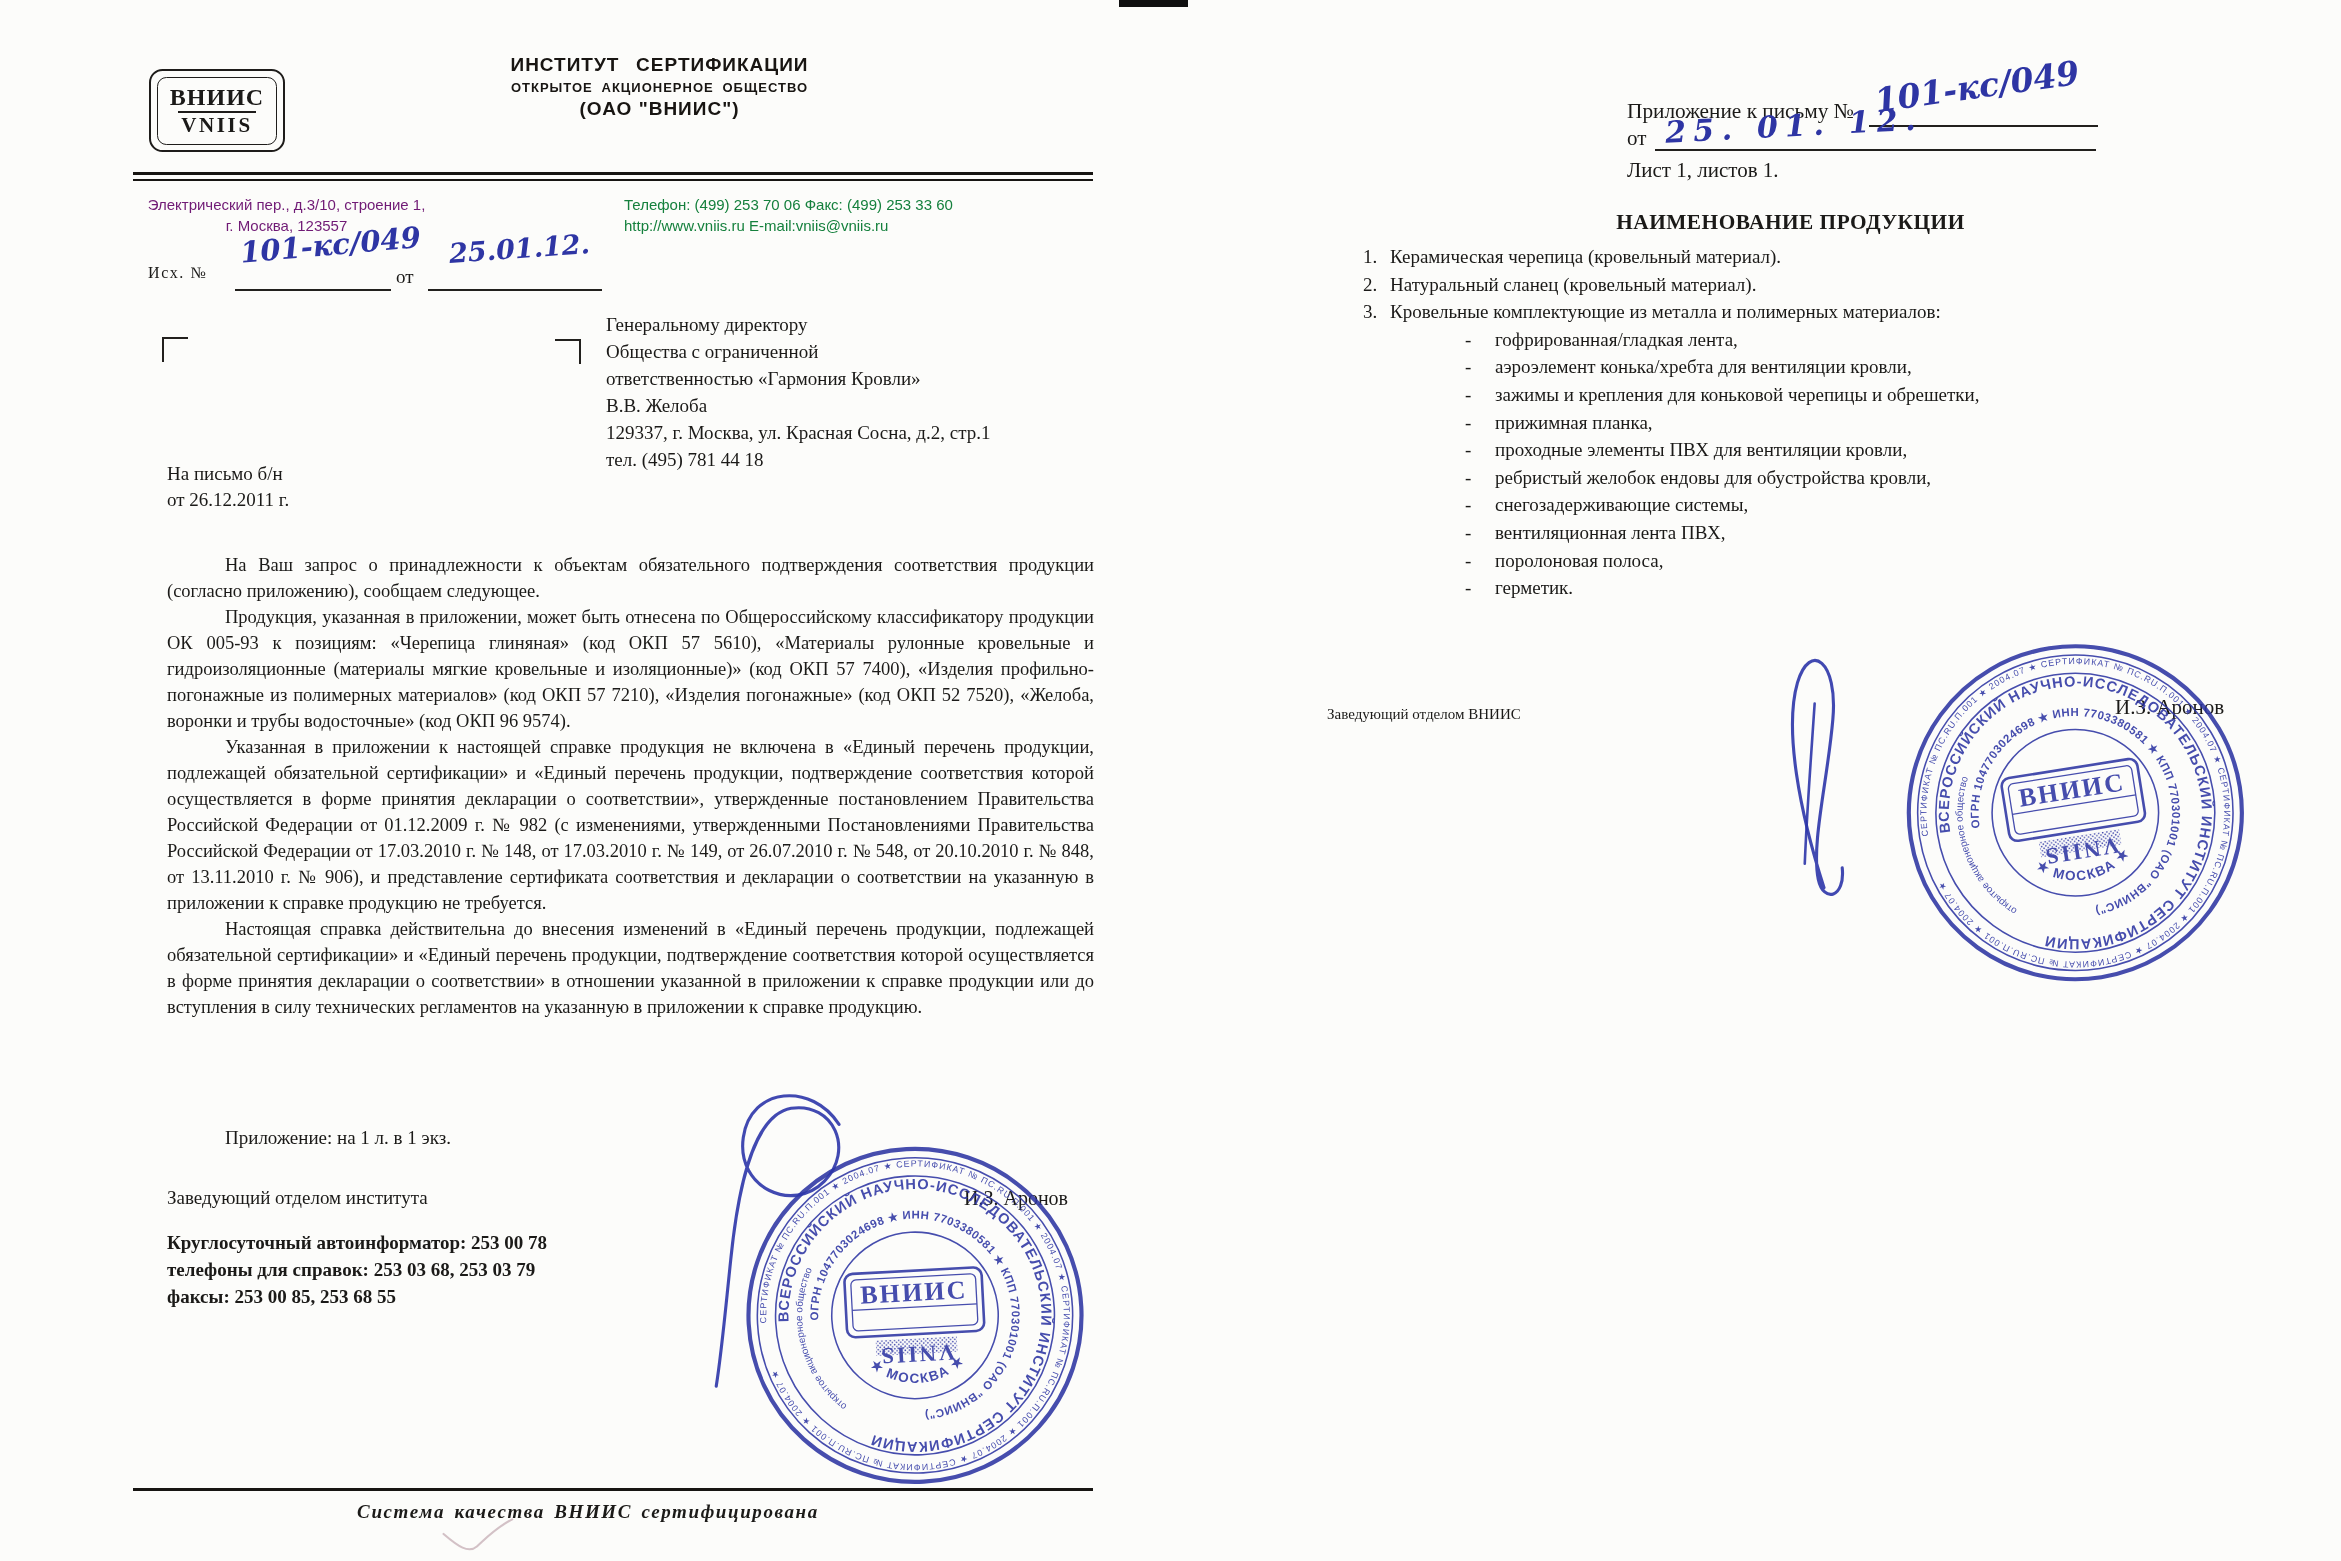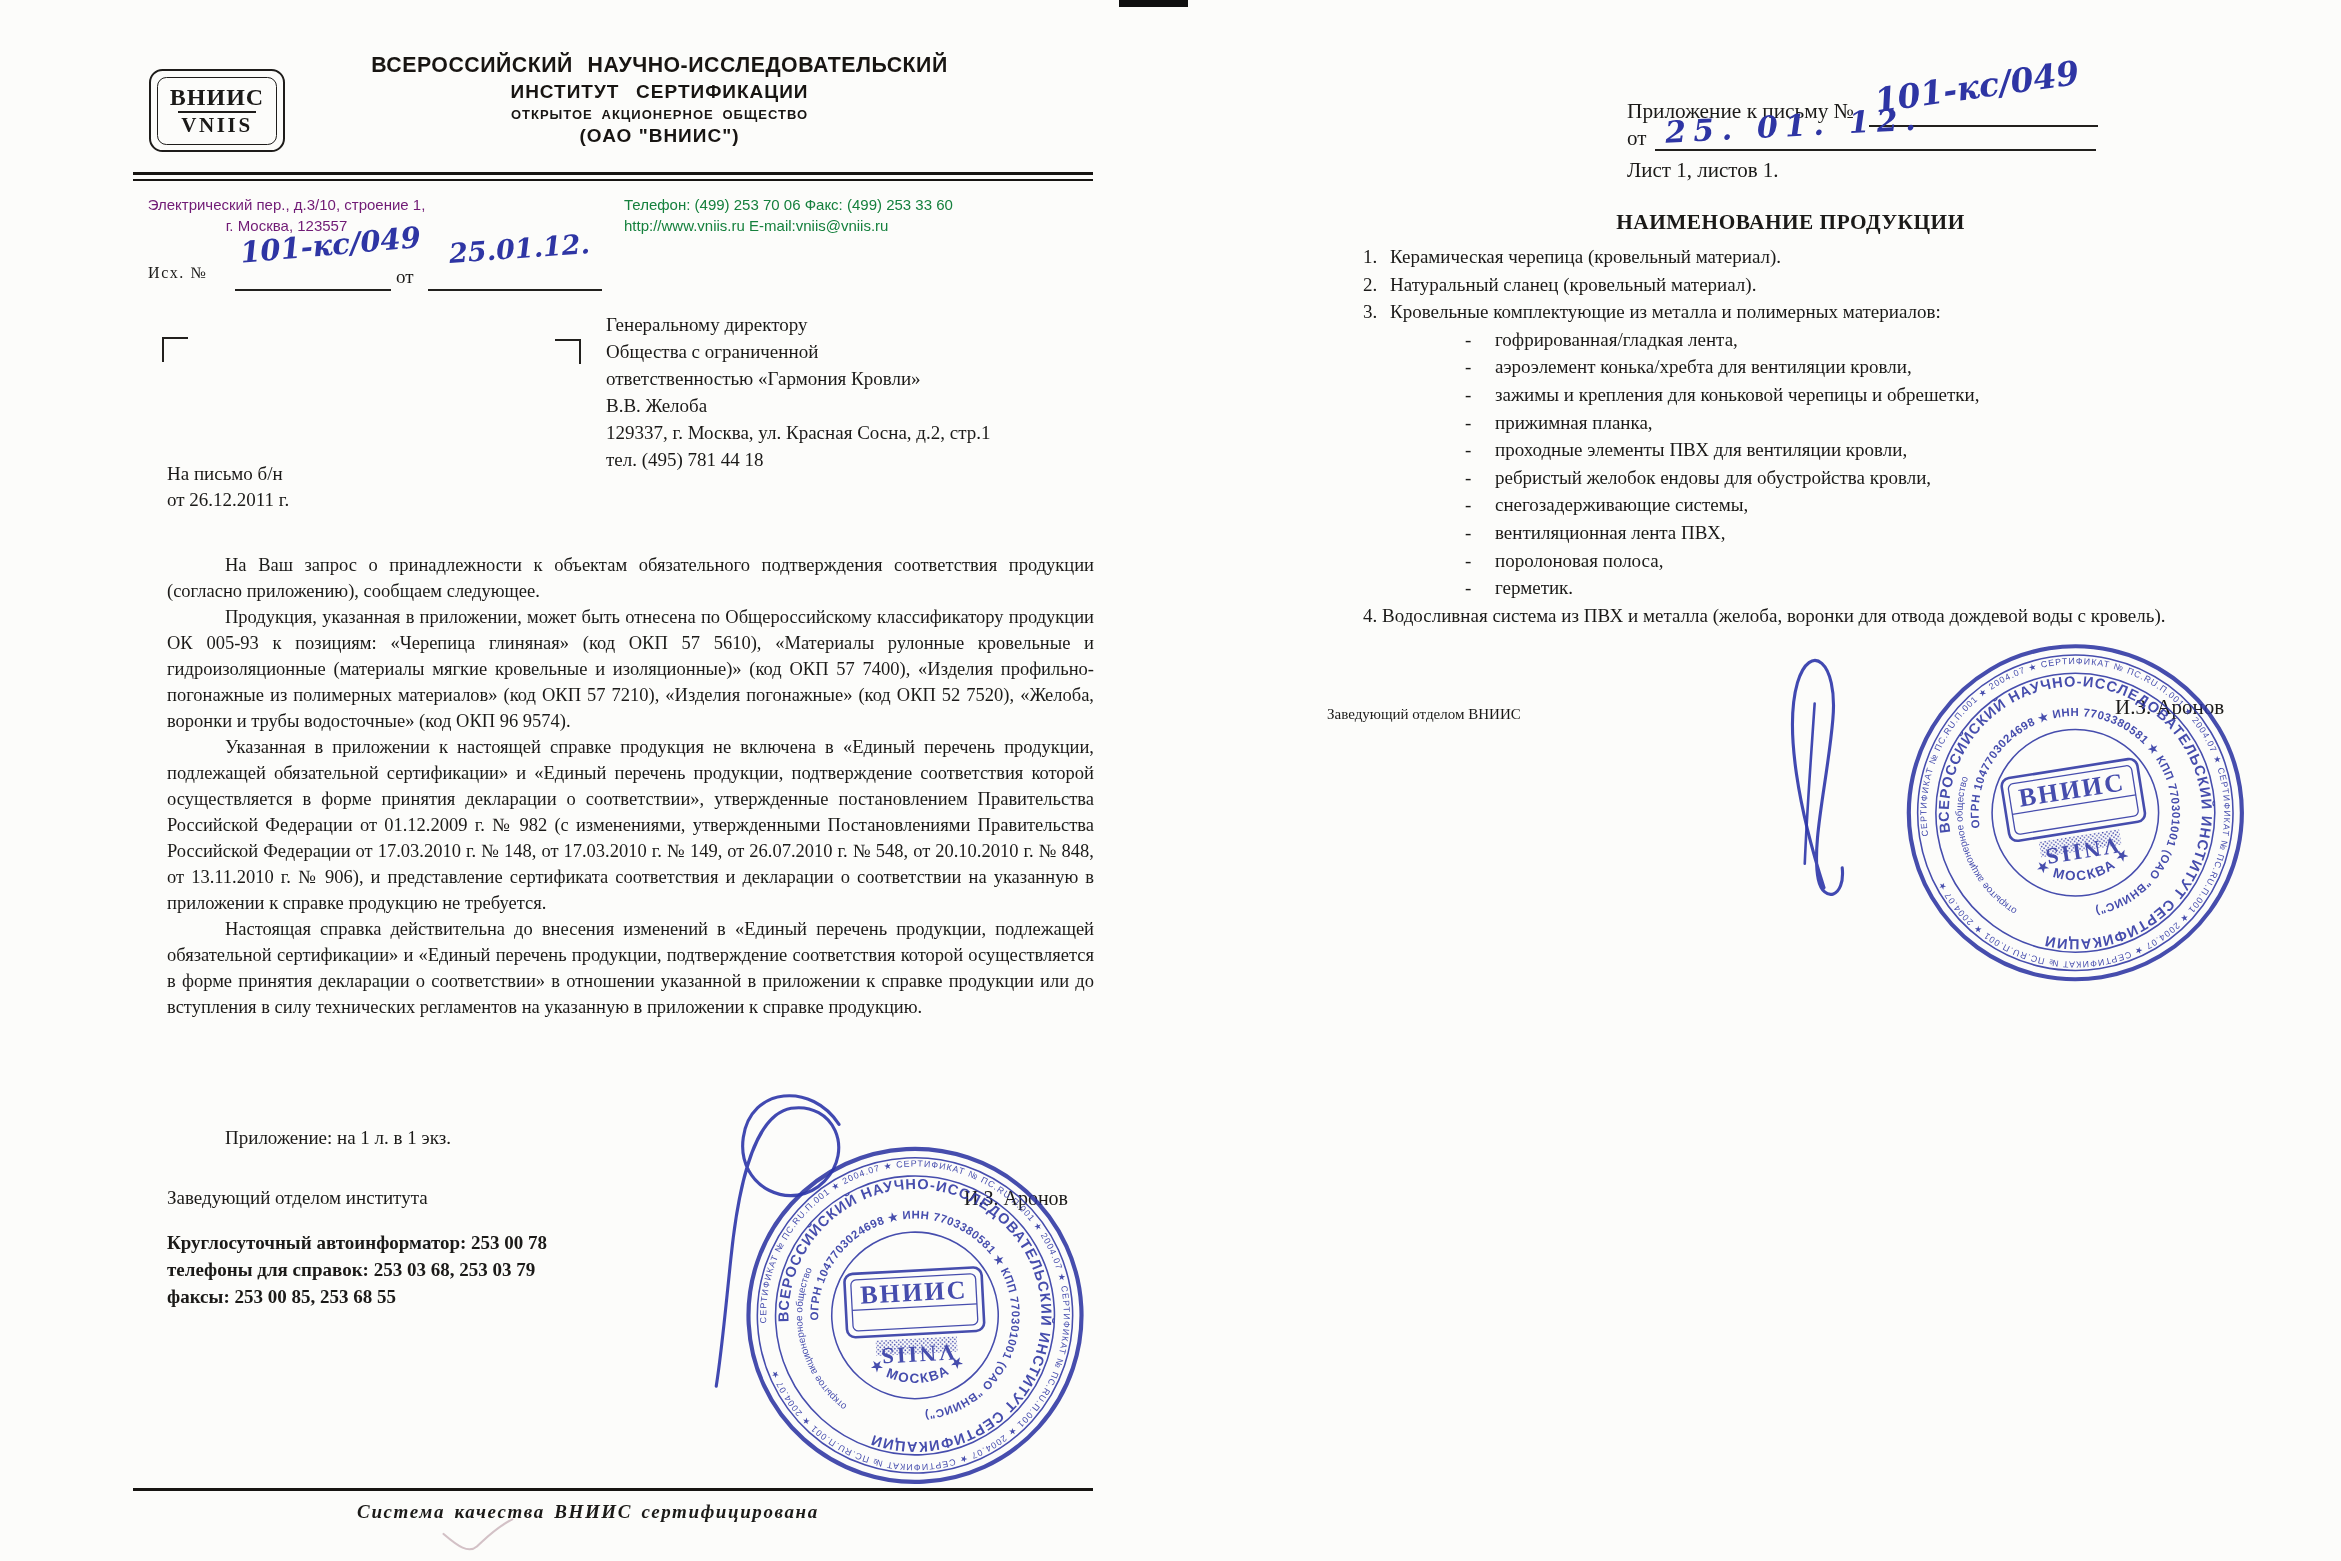"ВСЕРОССИЙСКИЙ НАУЧНО-ИССЛЕДОВАТЕЛЬСКИЙ" div.head-l1 { html: <div>ВСЕРОССИЙСКИЙ НАУЧНО-ИССЛЕДОВАТЕЛЬСКИЙ</div> -> none }
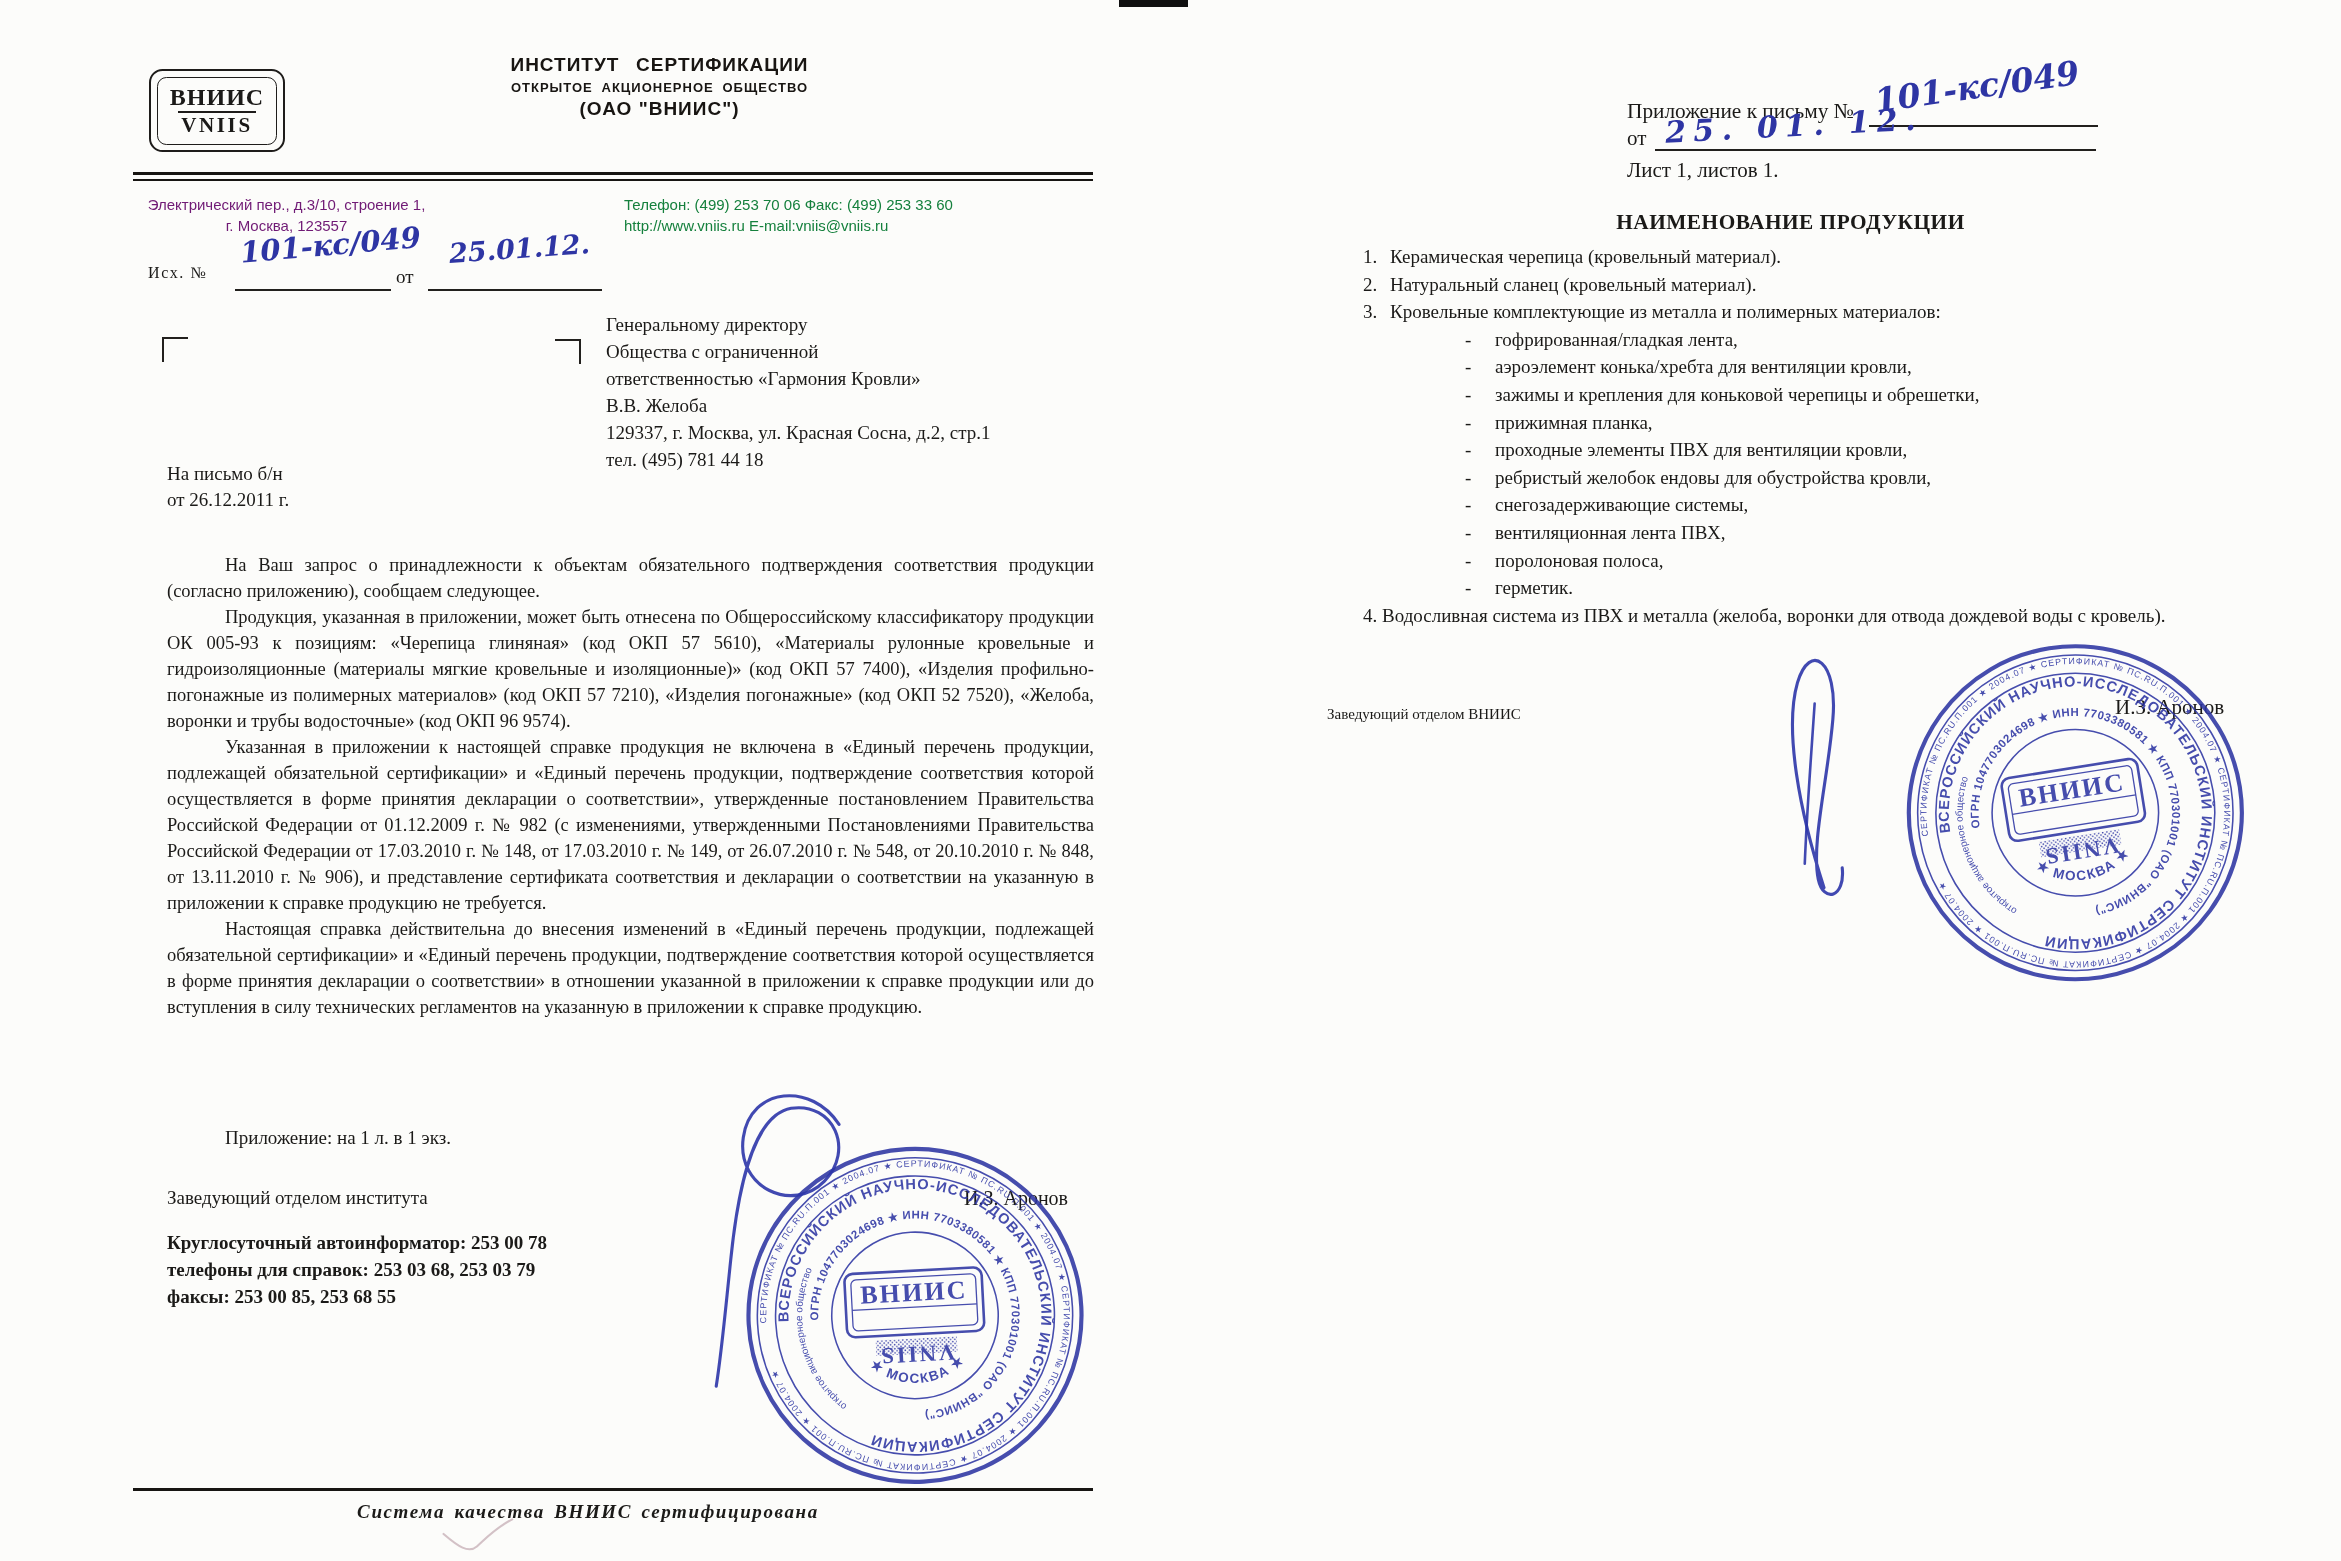"4. Водосливная система из ПВХ" p.r-item4 { html: <p> <span>4.</span> <span>Водосливная система из ПВХ и металла (желоба, воронки для отвода дождевой воды с кровель).</span> </p> -> none }
